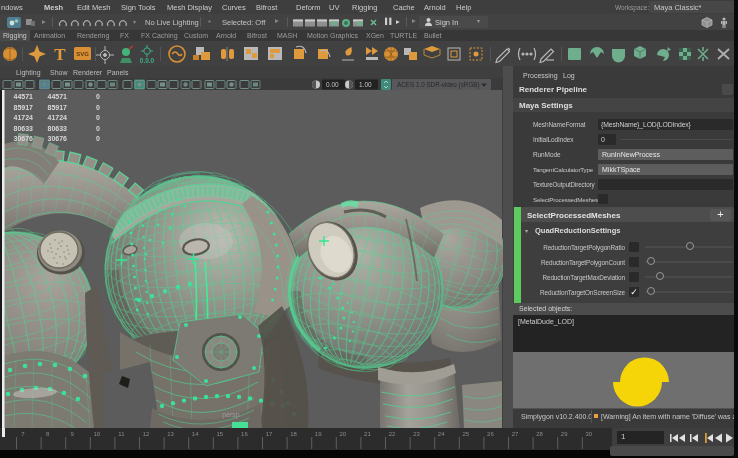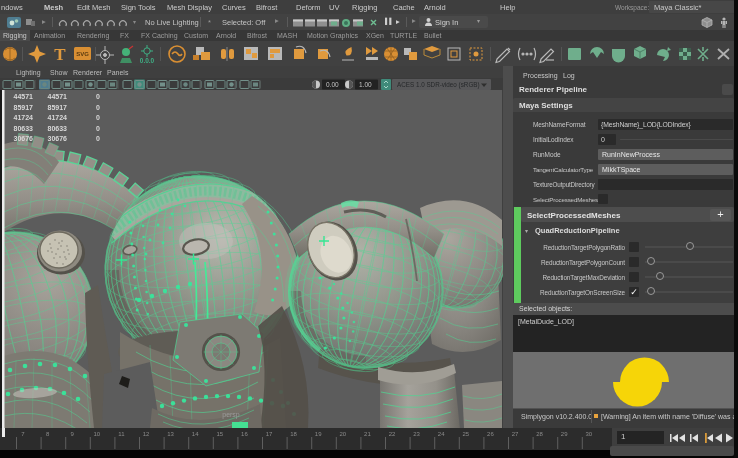"Help" span.abs { margin-left: 44px -> none }
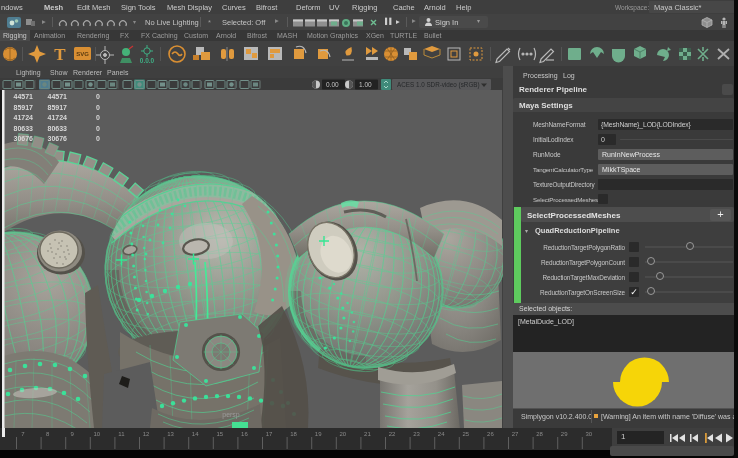"QuadReductionPipeline" div.abs { text: QuadReductionPipeline -> QuadReductionSettings }
